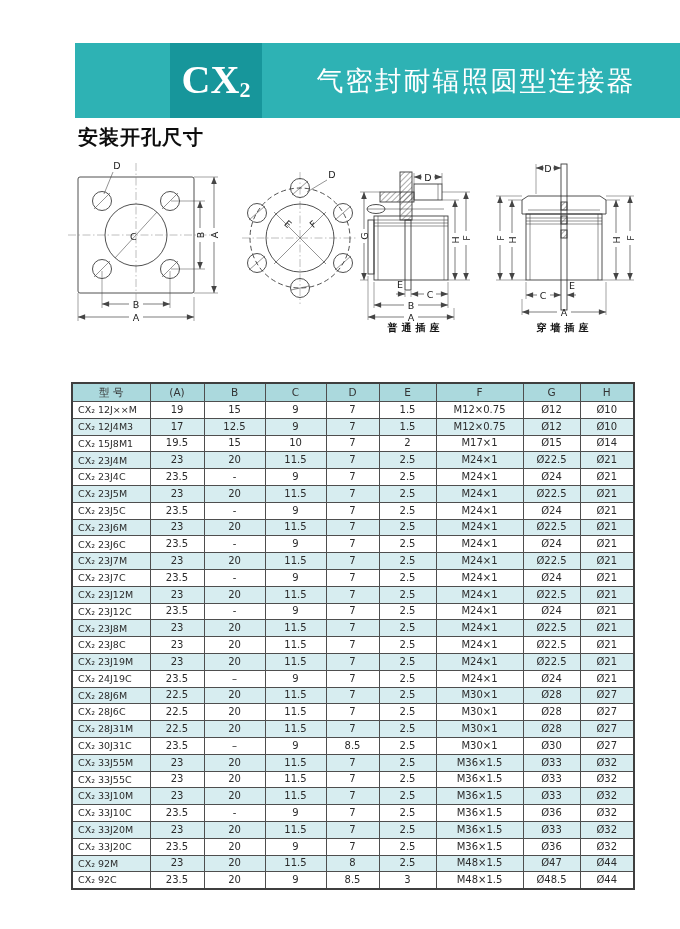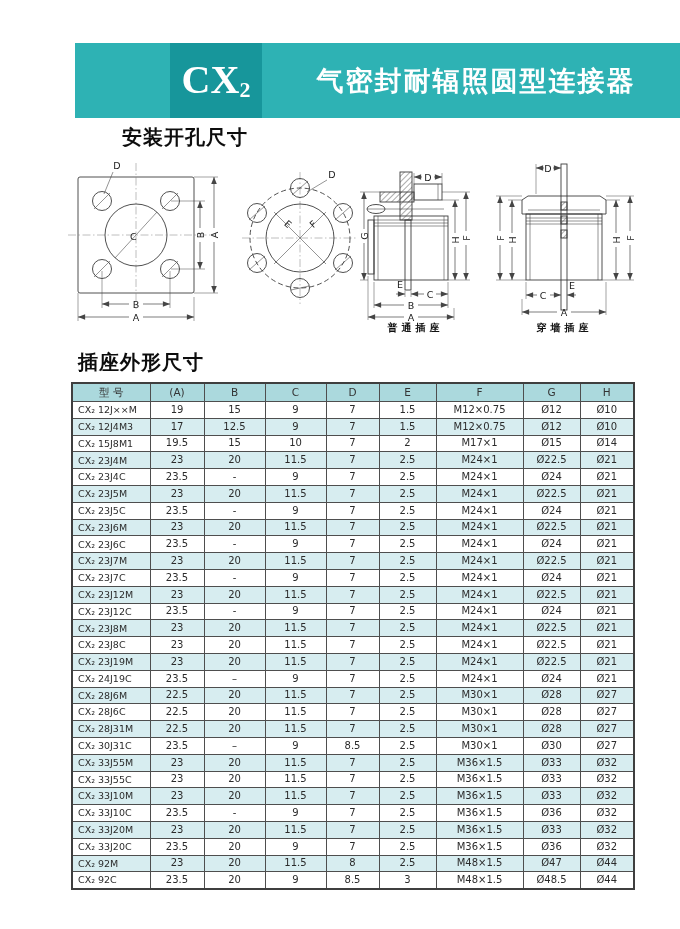"气密封耐辐照圆型连接器" .band-title { font-weight: 700 -> 400 }
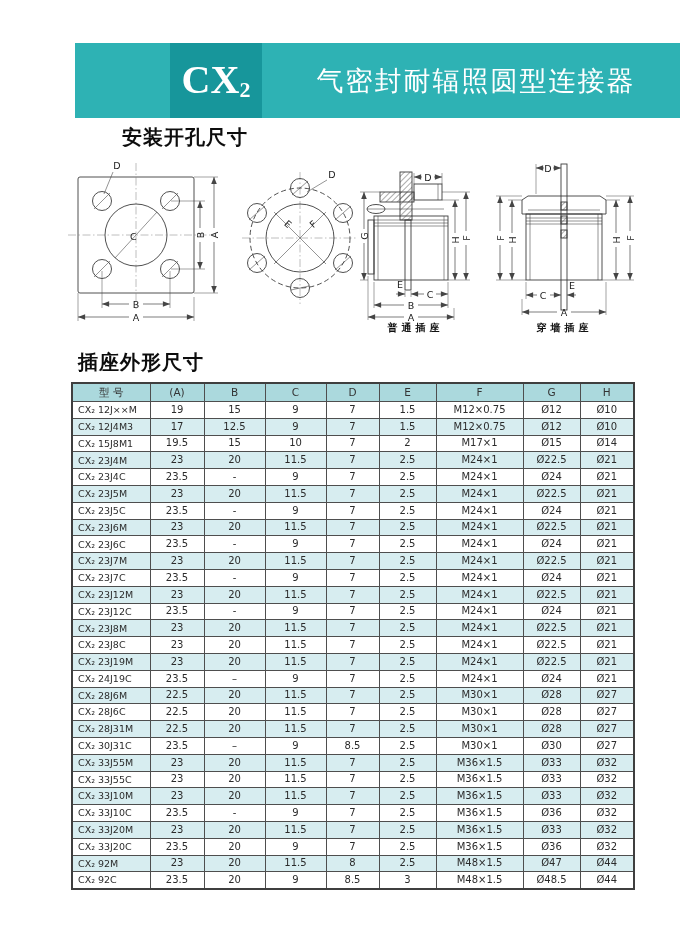"安装开孔尺寸" .sec-1 { margin-left: 44px -> none }
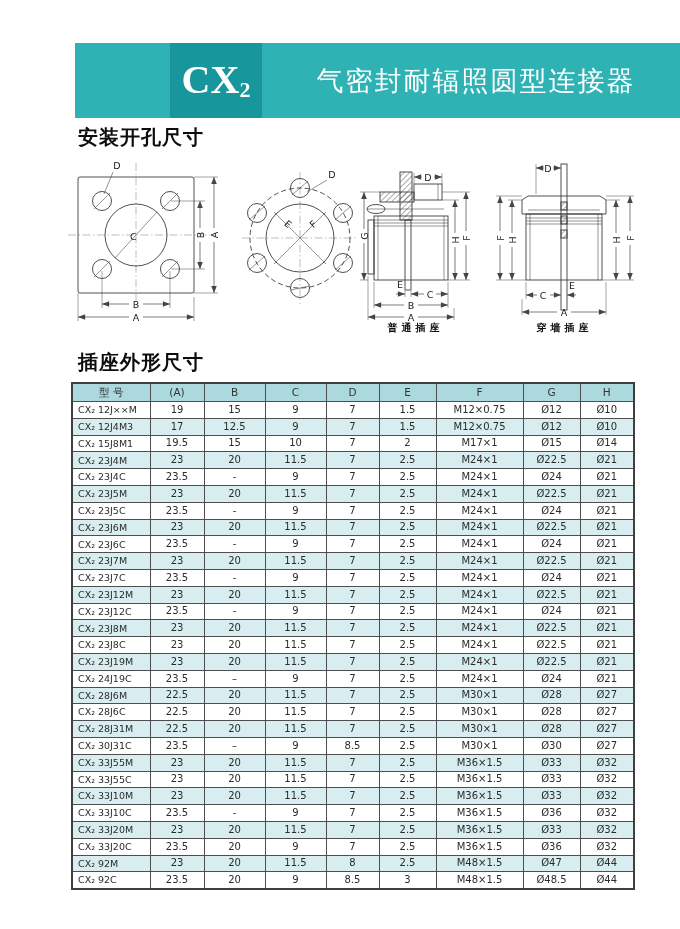"插座外形尺寸" div.sec-title { html: <div>插座外形尺寸</div> -> none }
